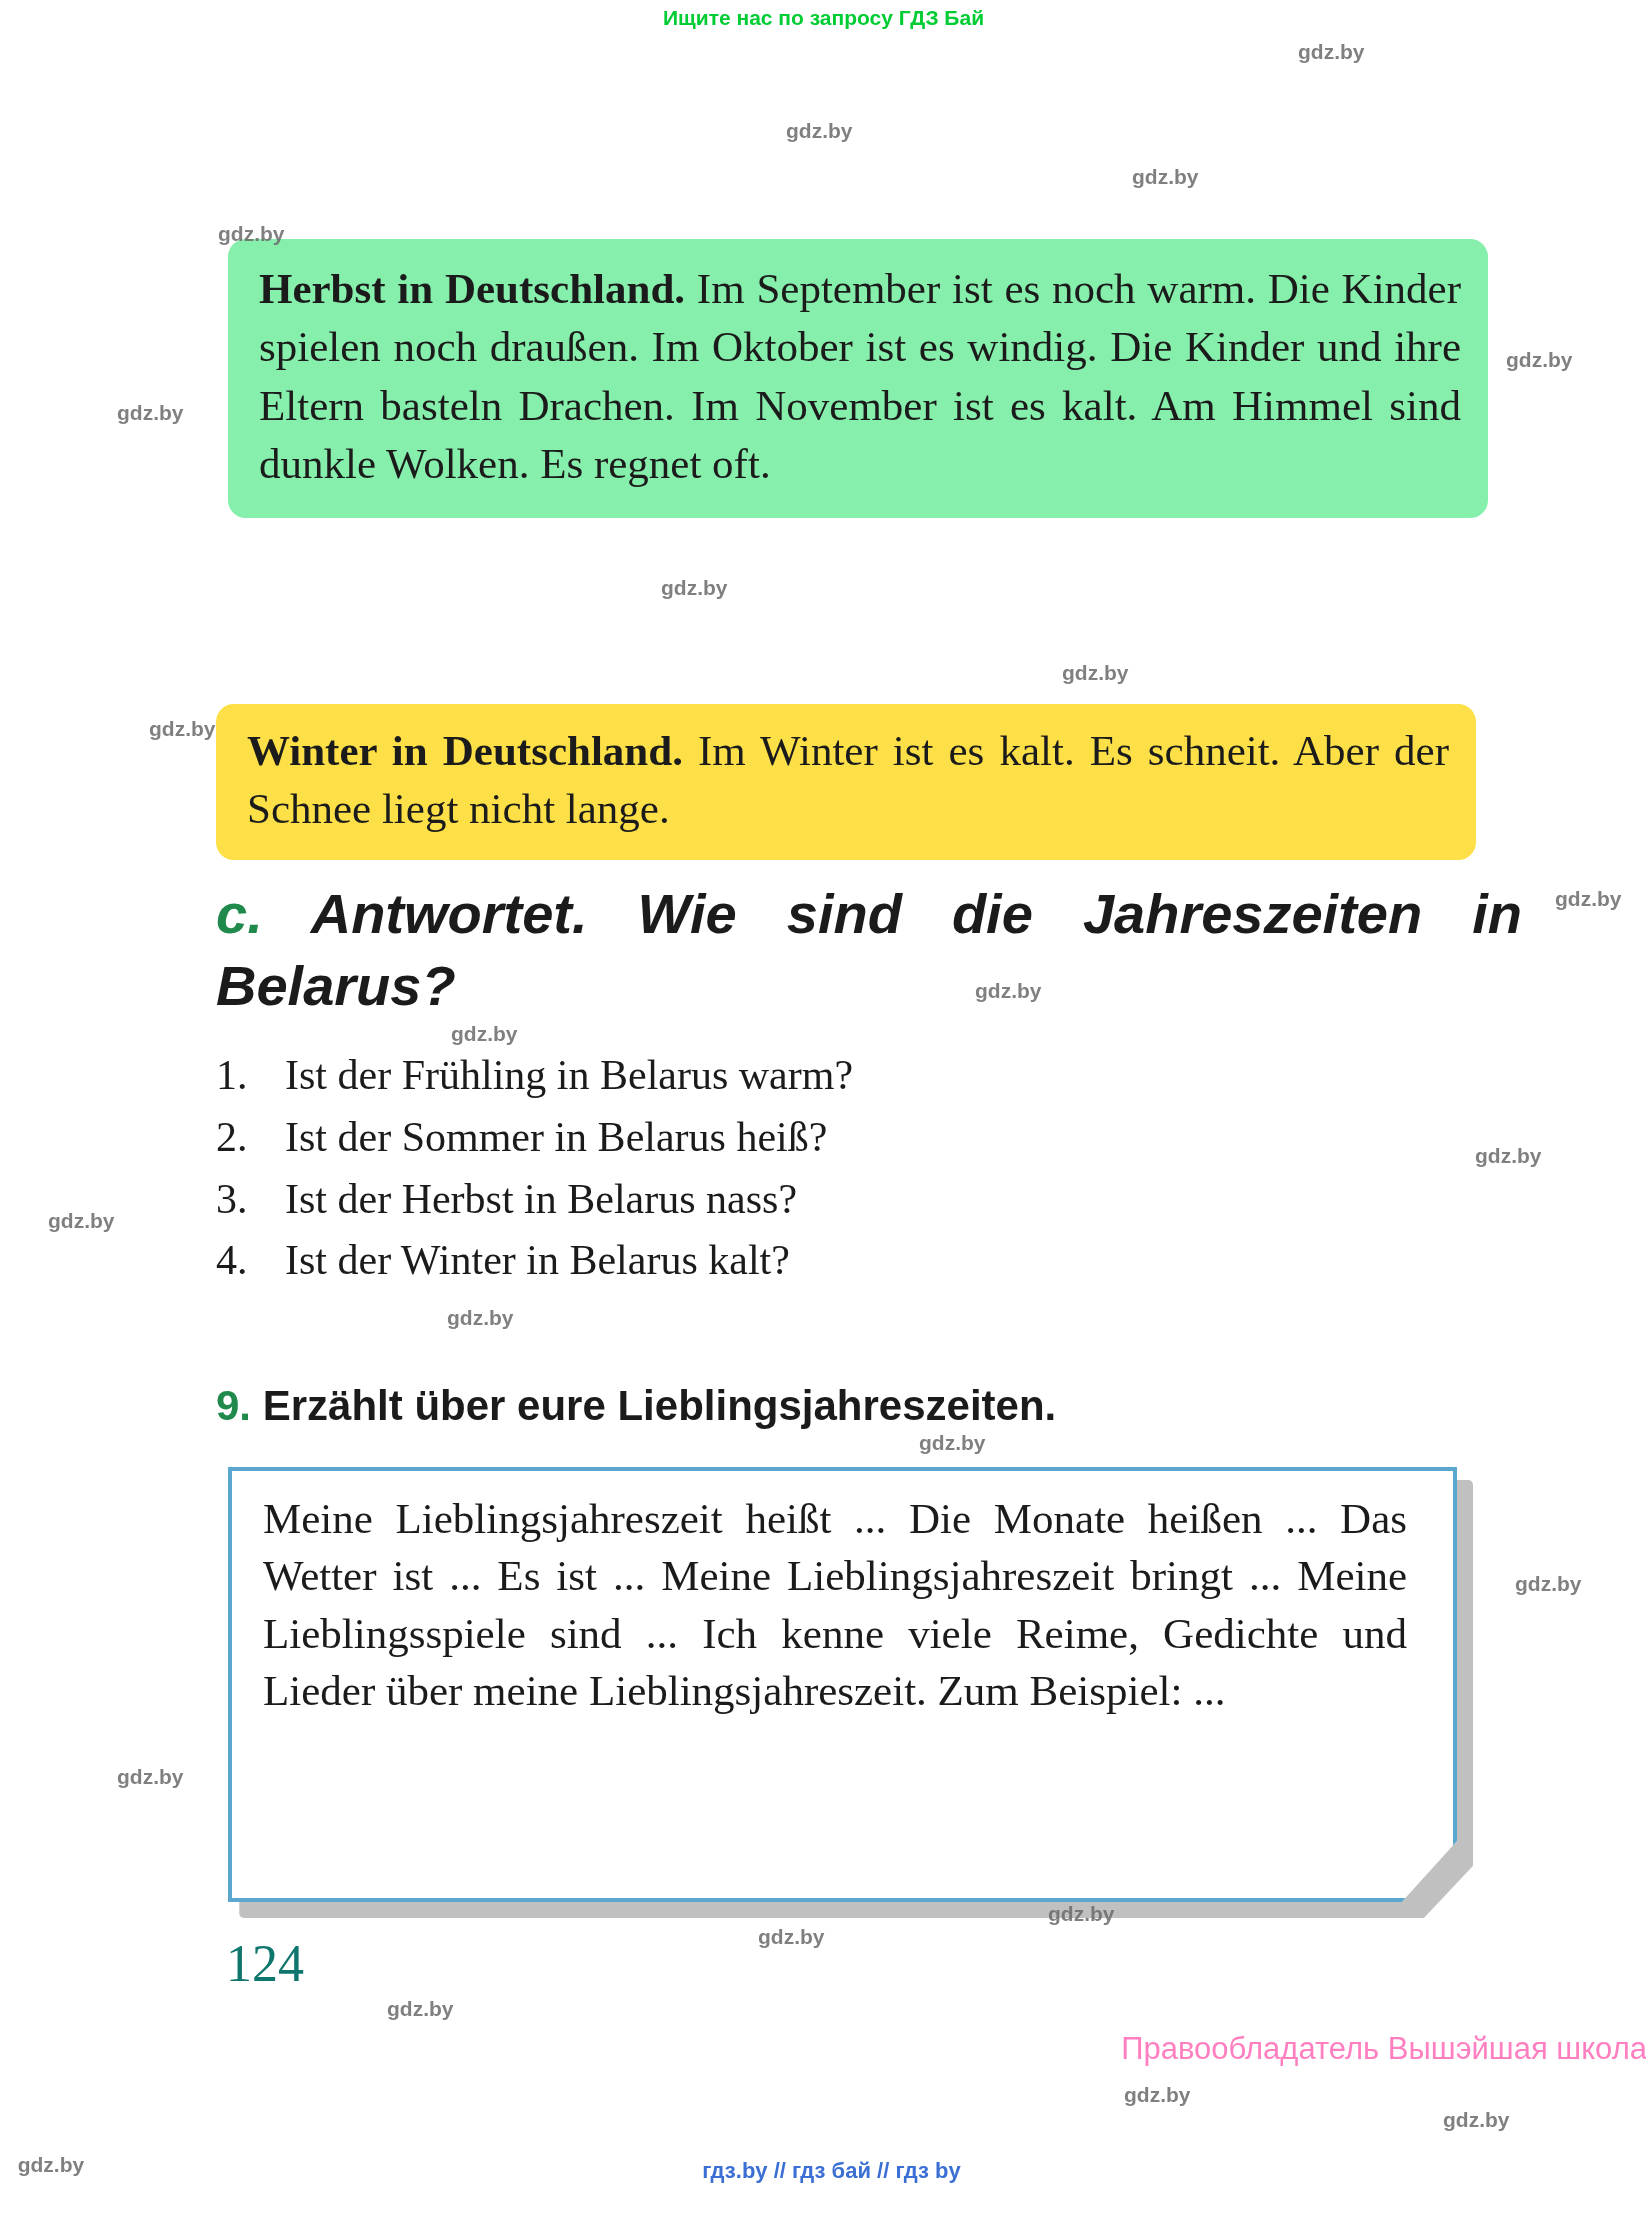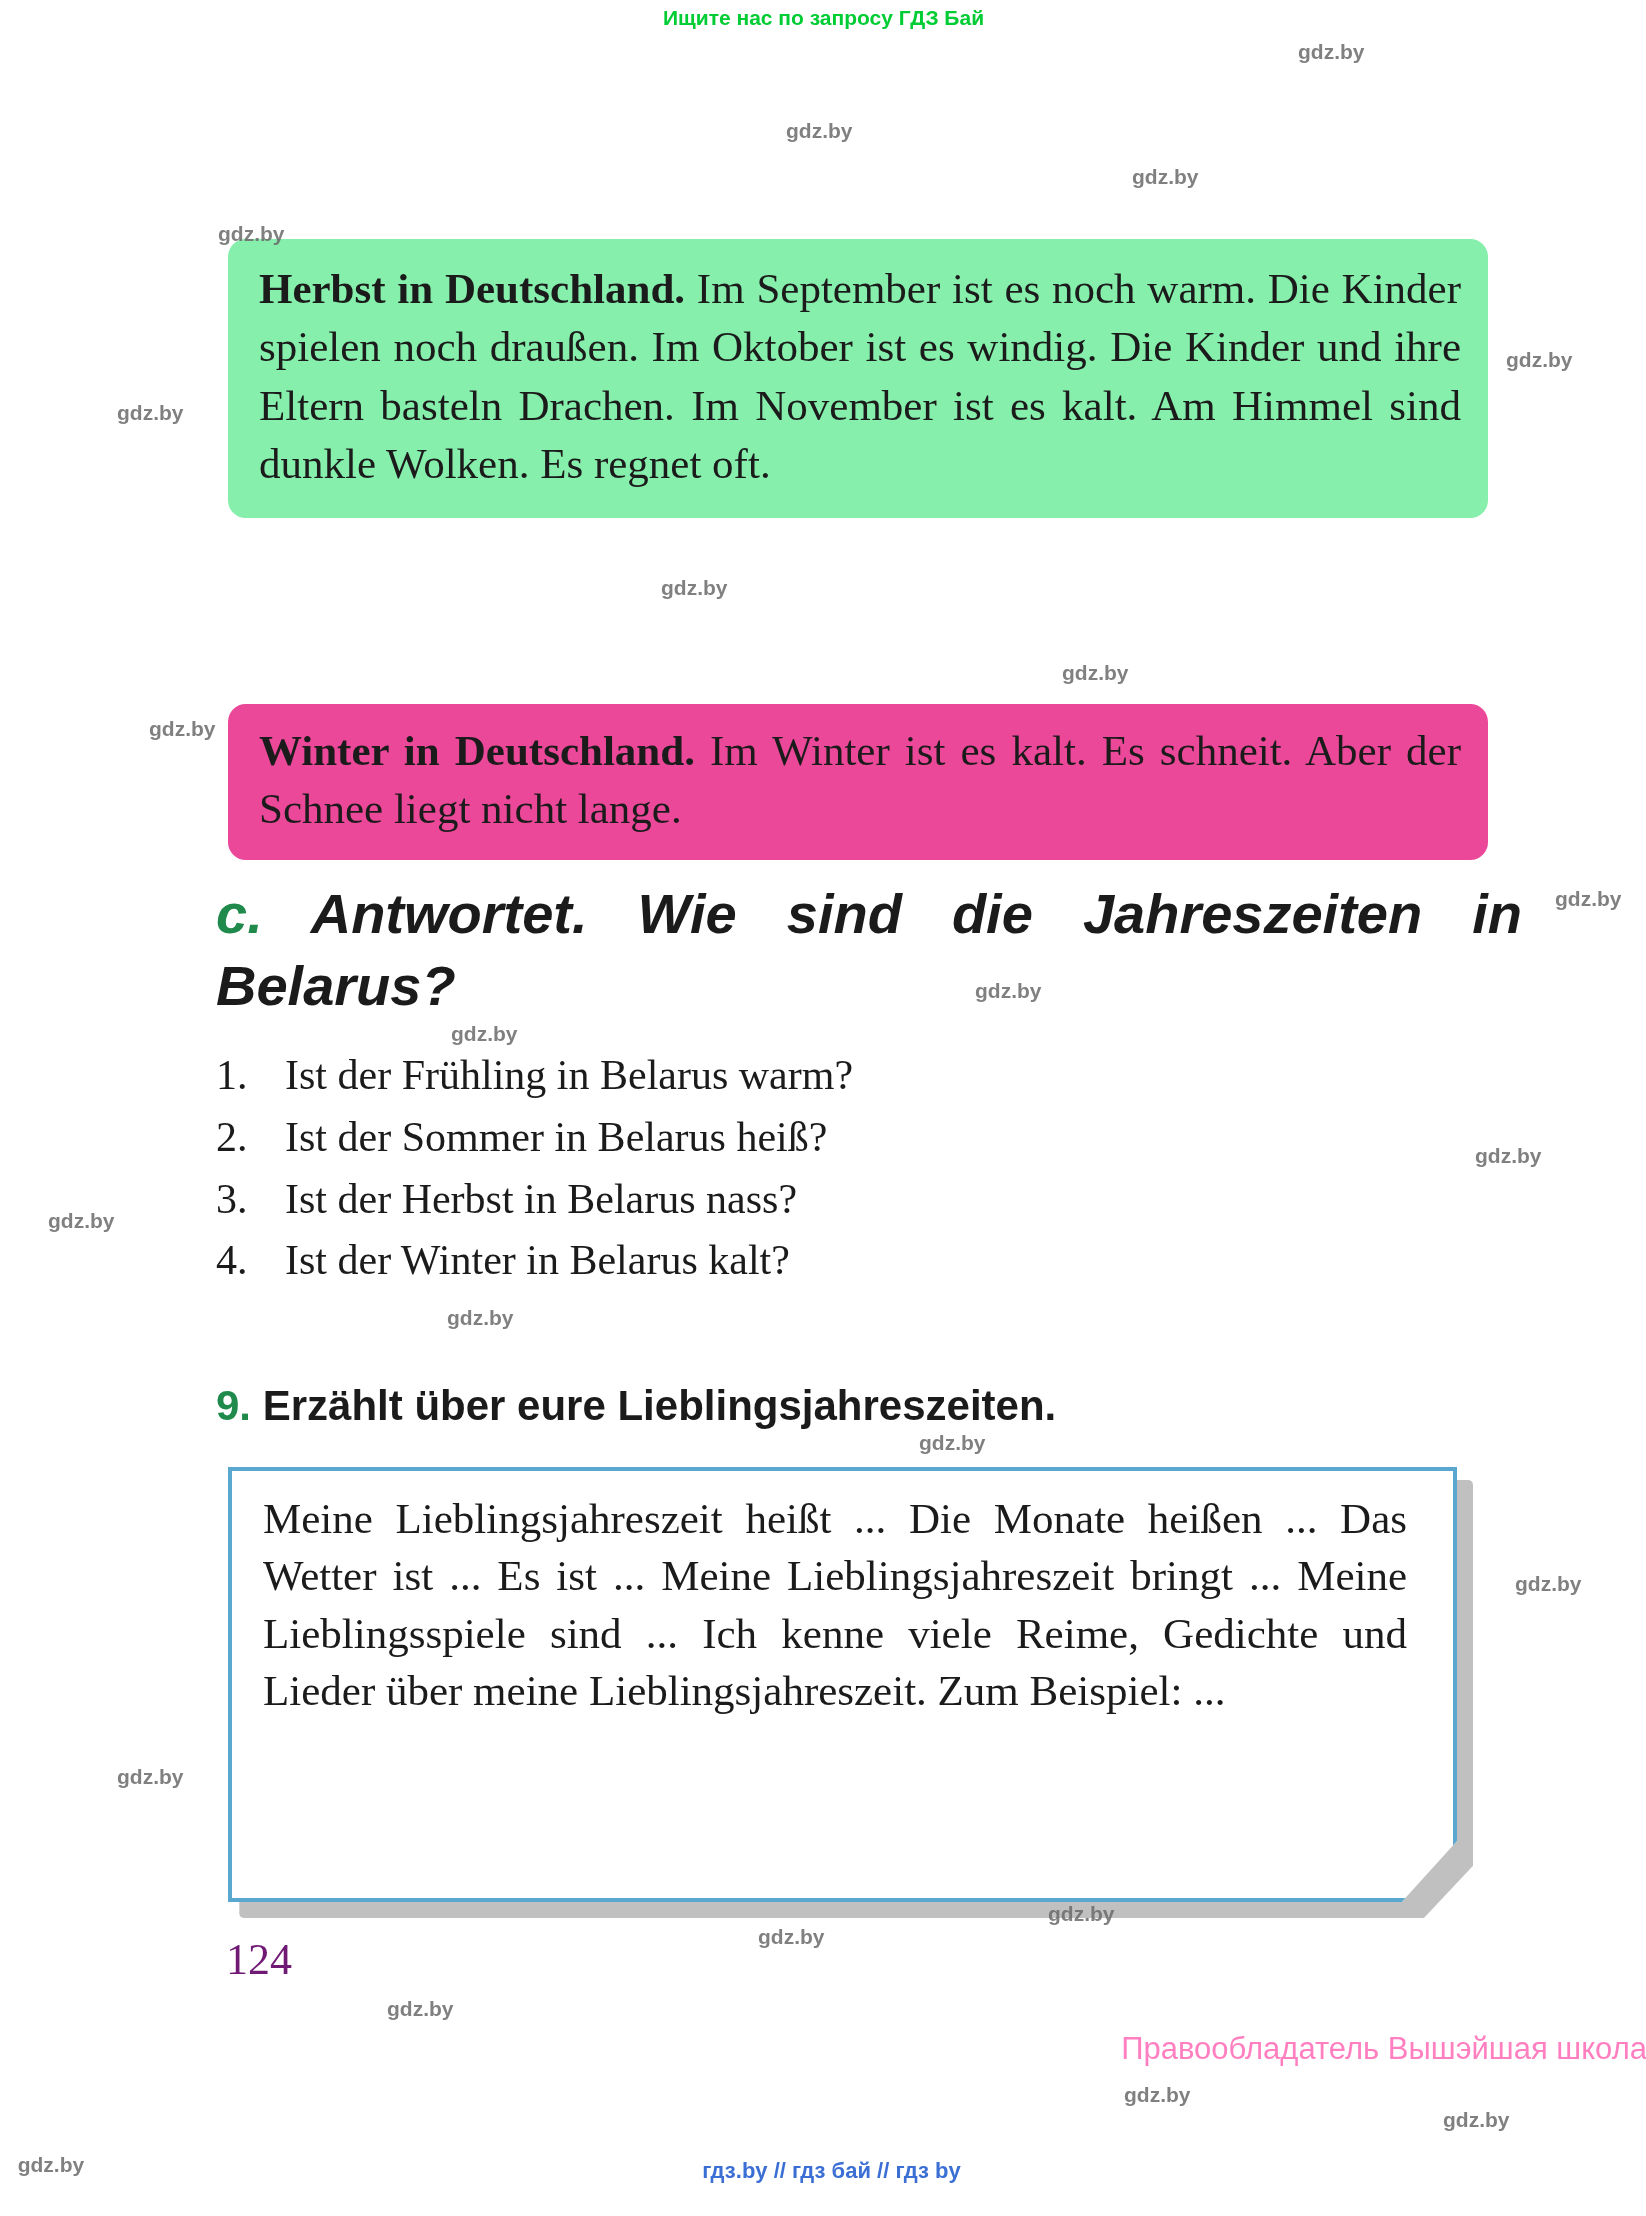"Winter in Deutschland. Im Winter" .winter-box { background: #ec4899 -> #fde047; left: 228px -> 216px }
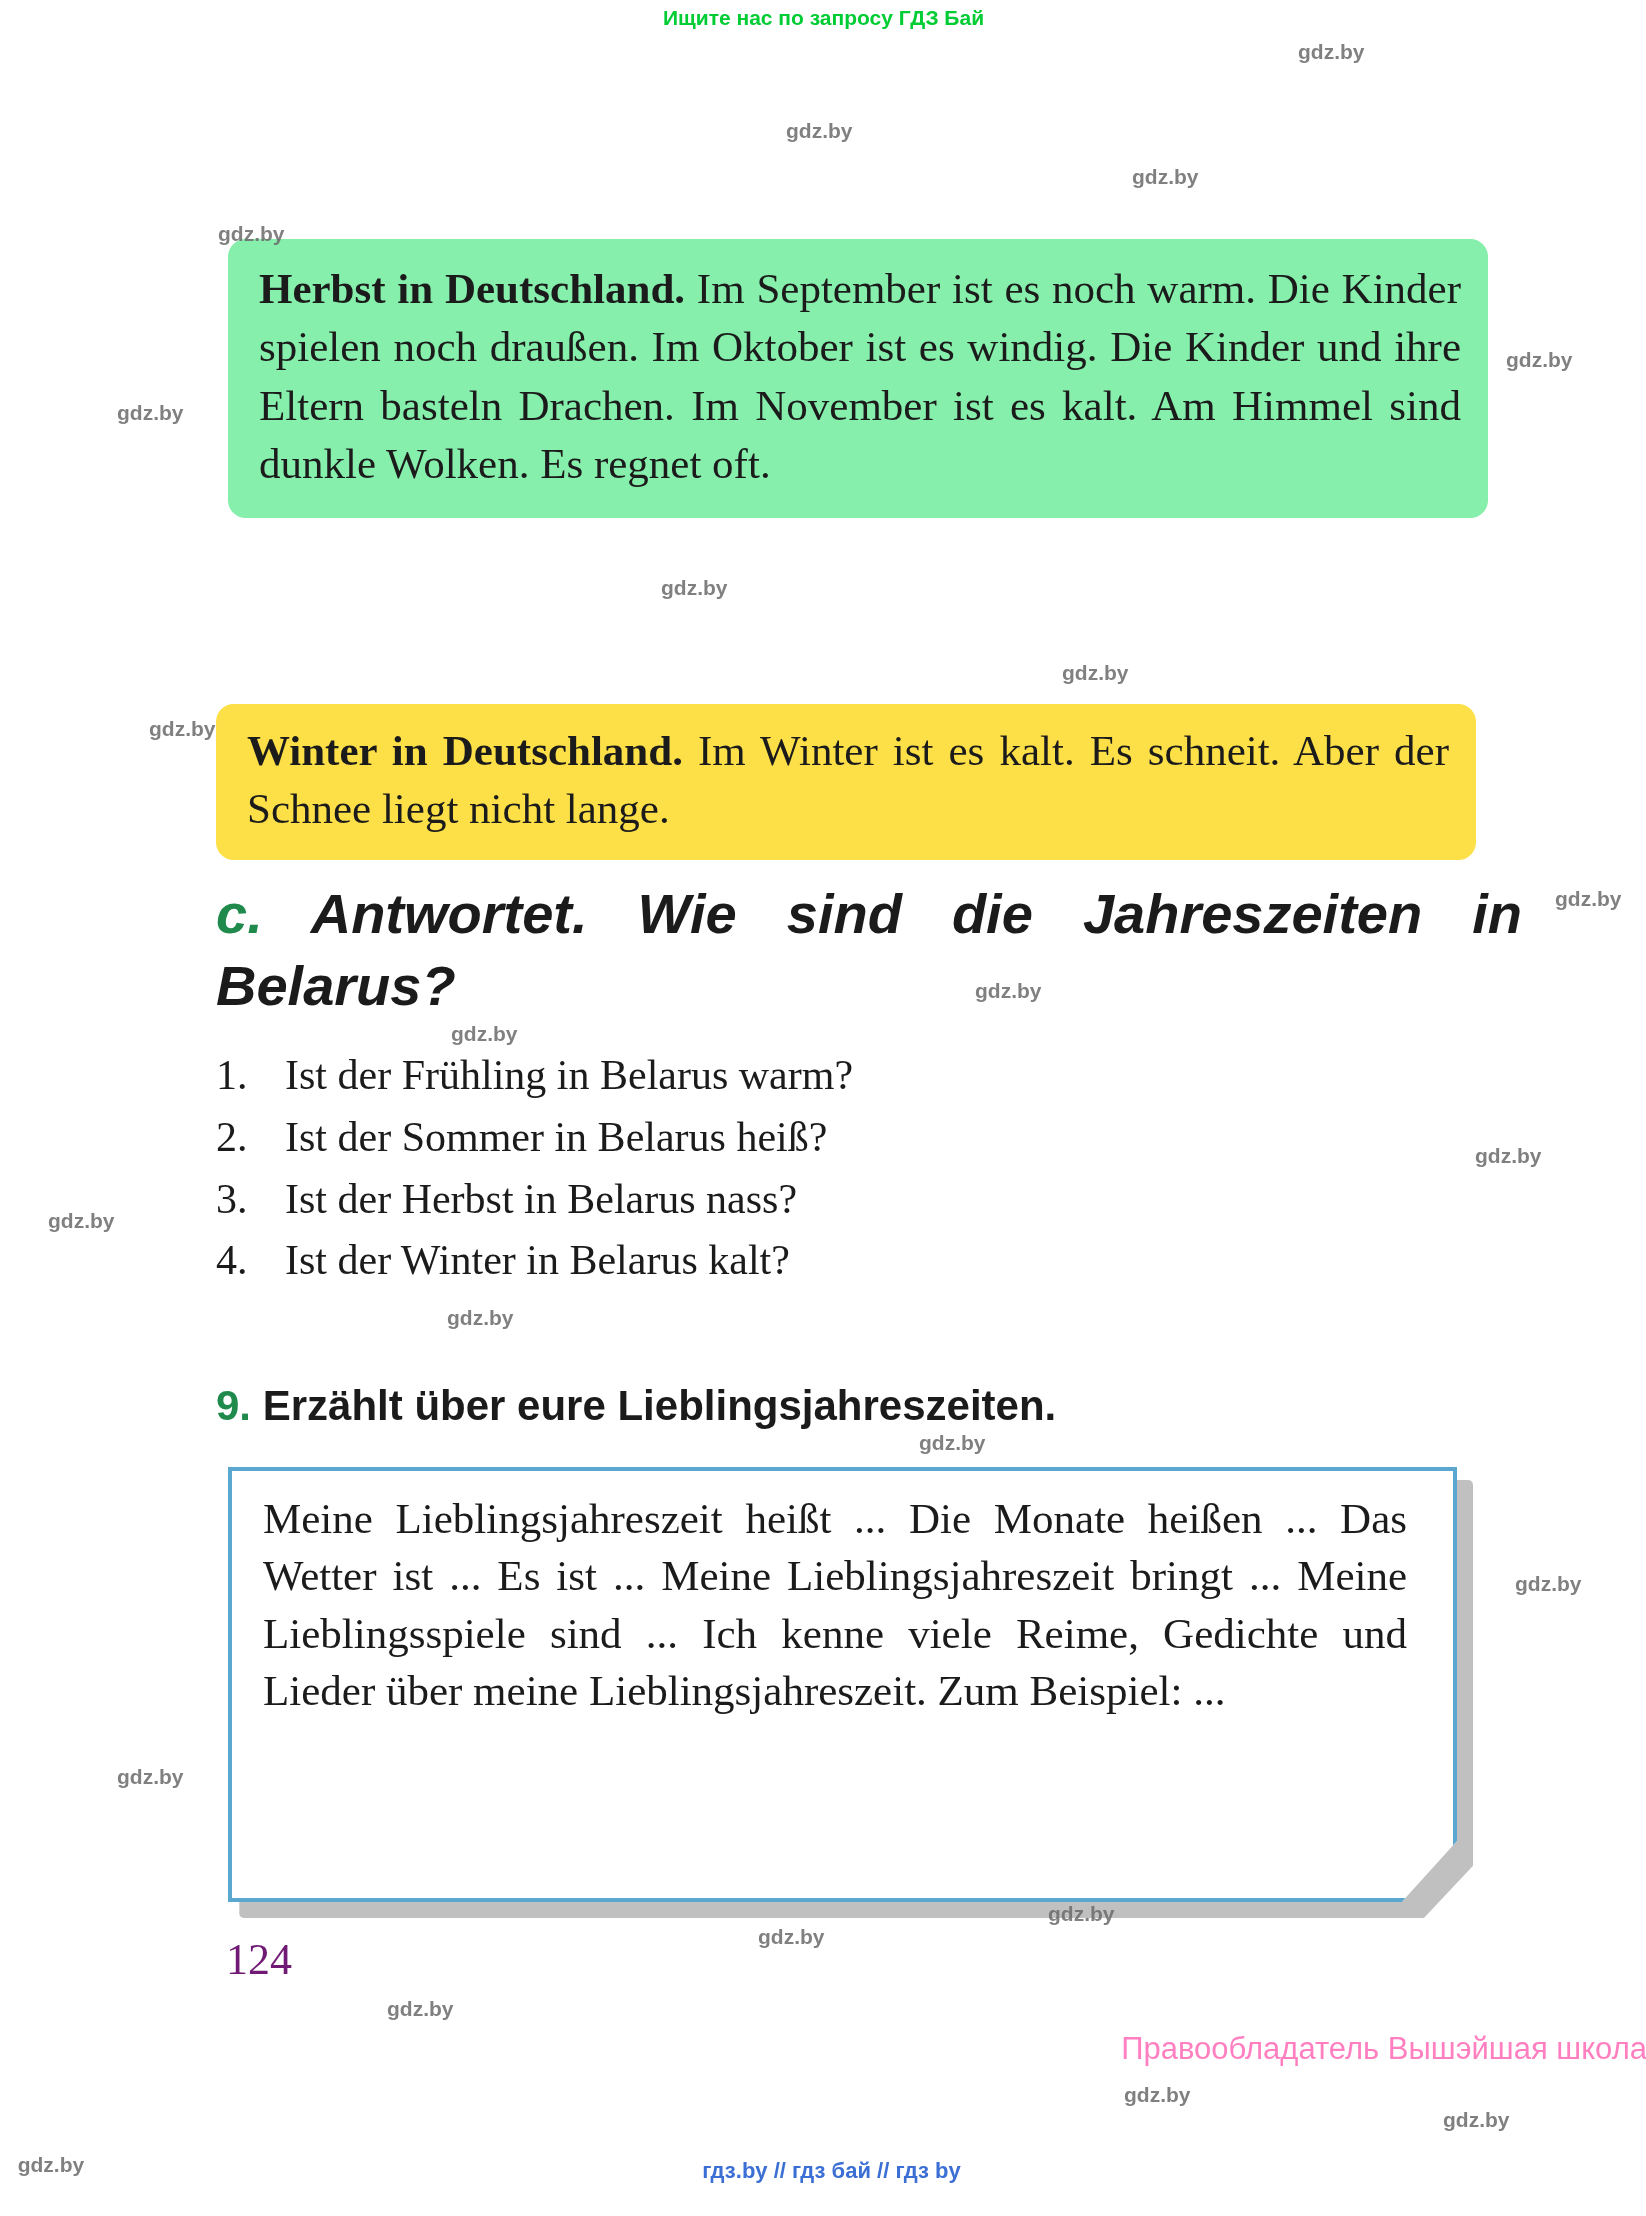"124" .page-num { color: #701a75 -> #0f766e; font-size: 44px -> 52px }
